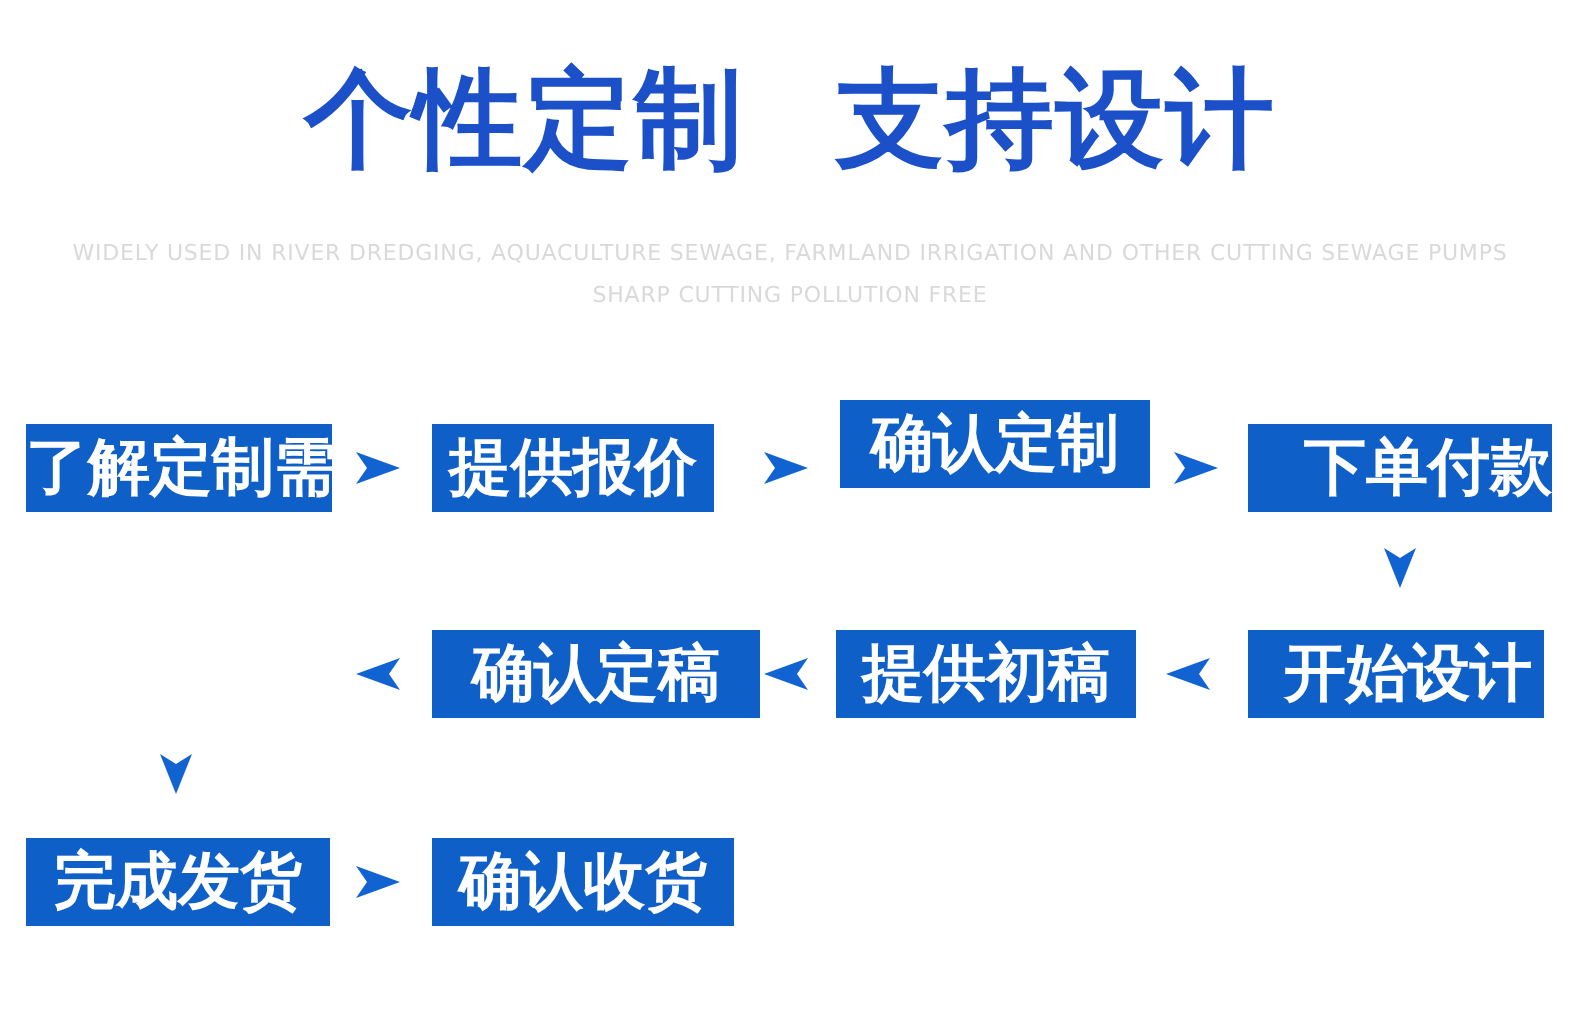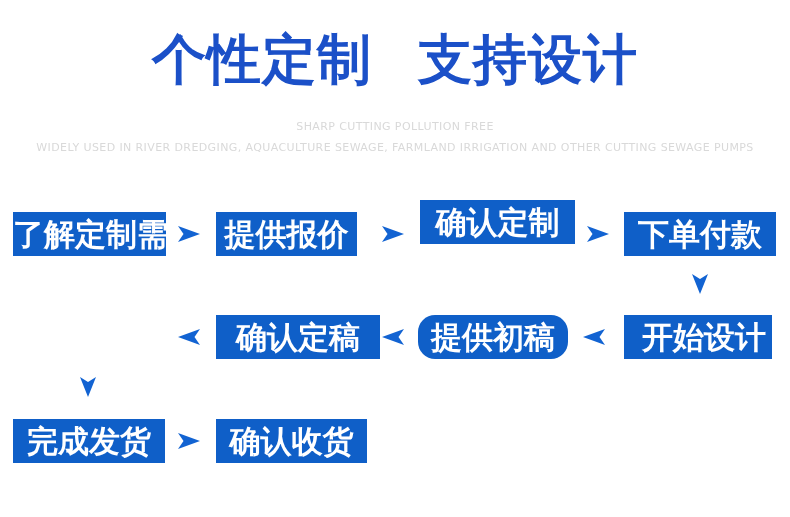"SHARP CUTTING POLLUTION FREE" div { order: before "WIDELY USED IN RIVER DREDGING," -> after "WIDELY USED IN RIVER DREDGING," }
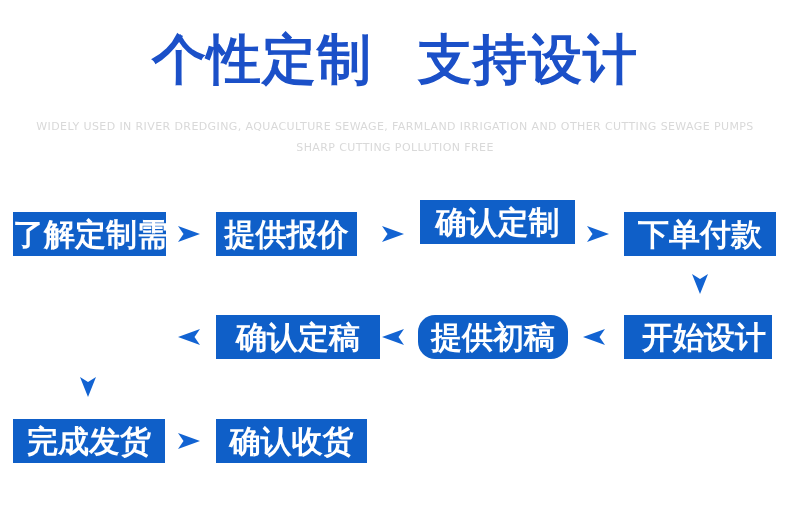"下单付款" .s4 { text-align: none -> right }
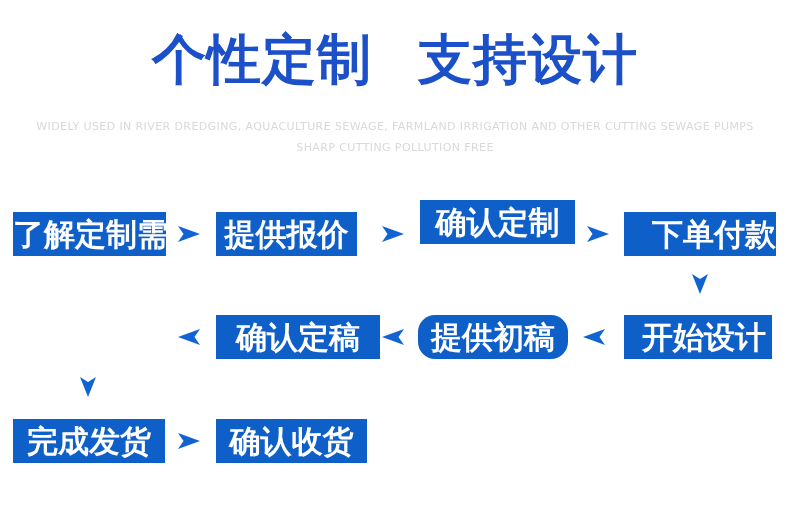"提供初稿" .s6 { border-radius: 17px -> none }
